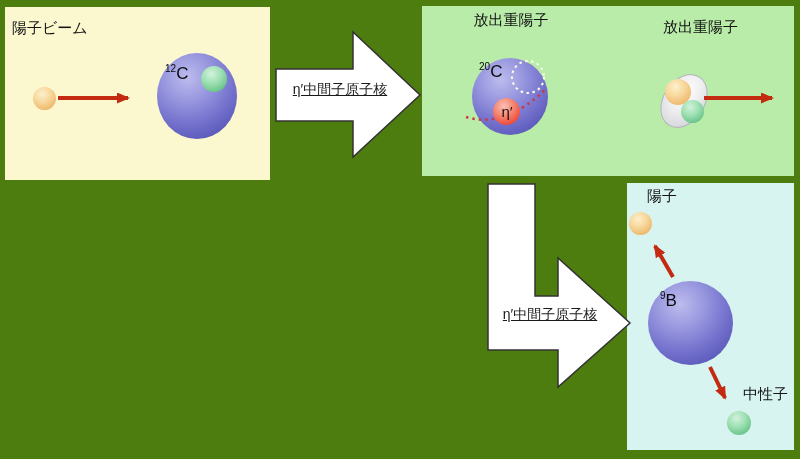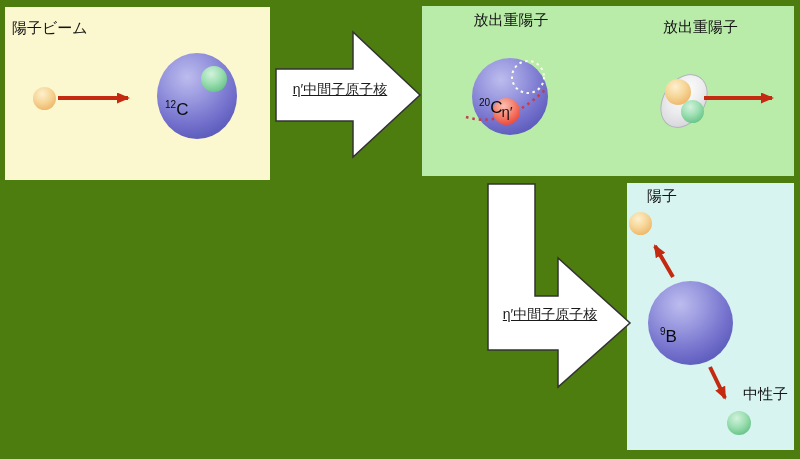"12C" .nuc { margin-top: 36px -> none }
